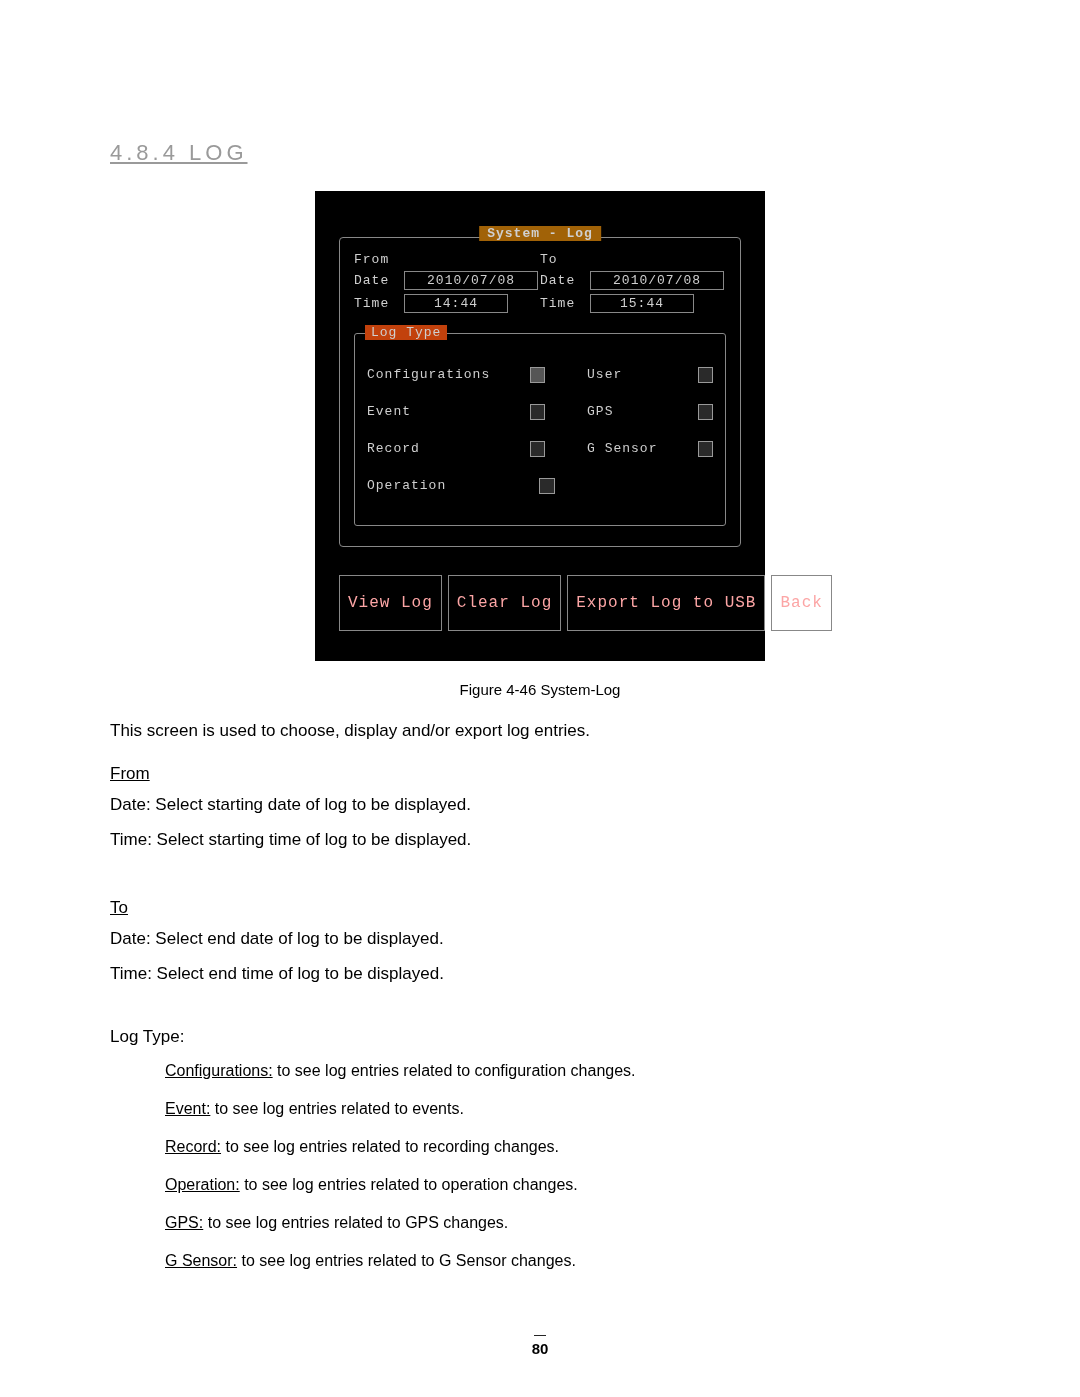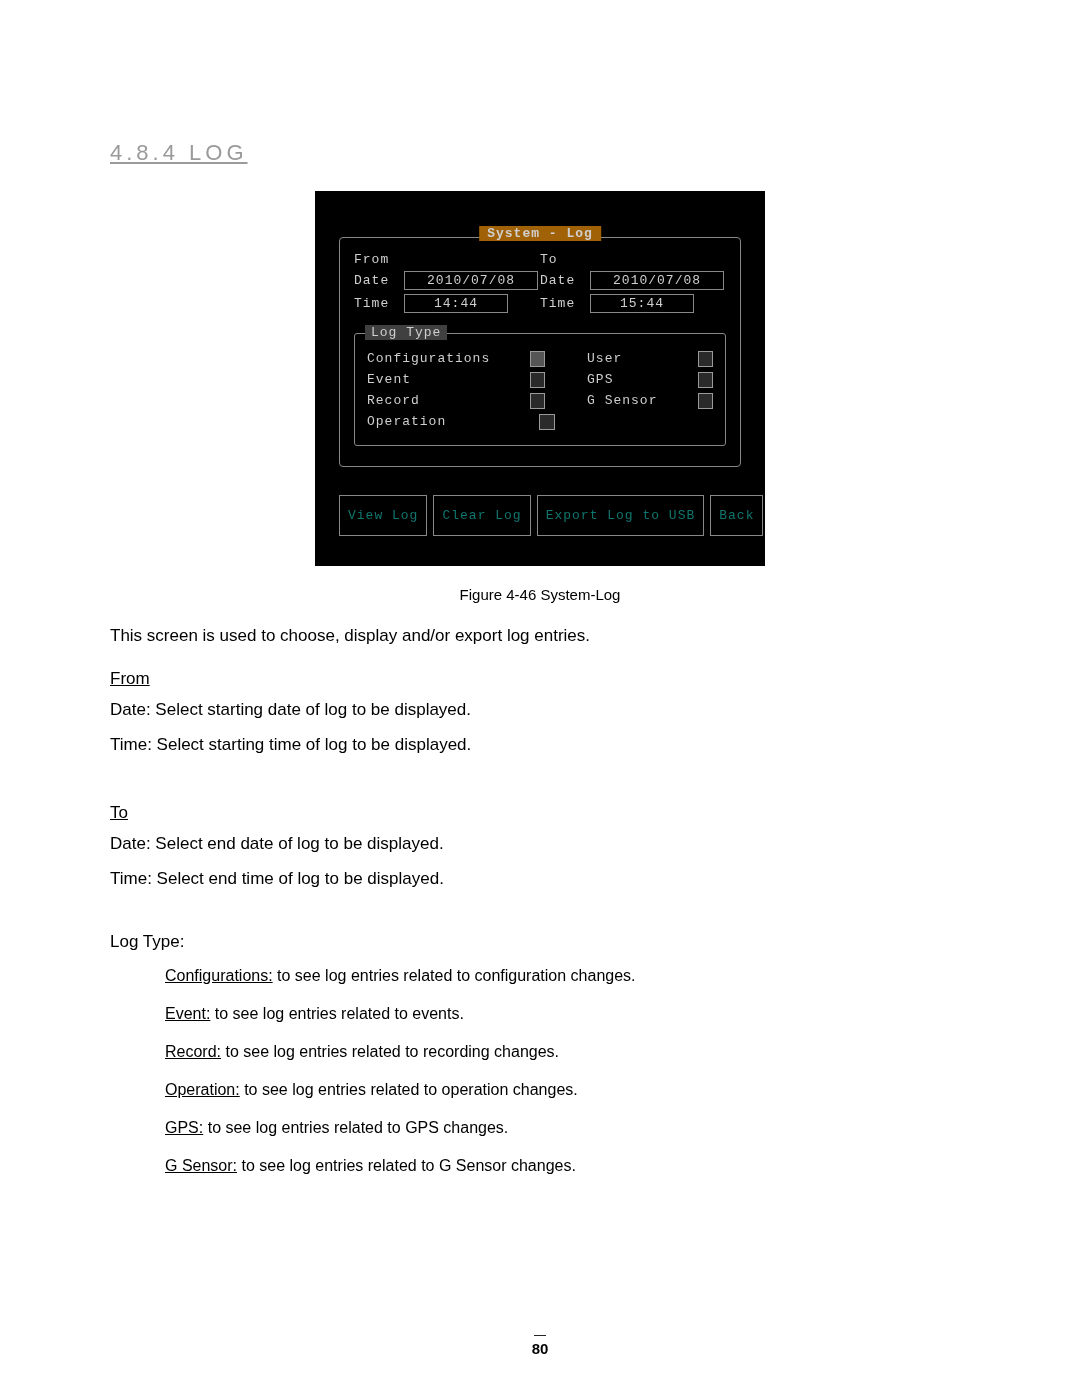"Log Type" .dvr-group-title { background: #404040 -> #c2410c }
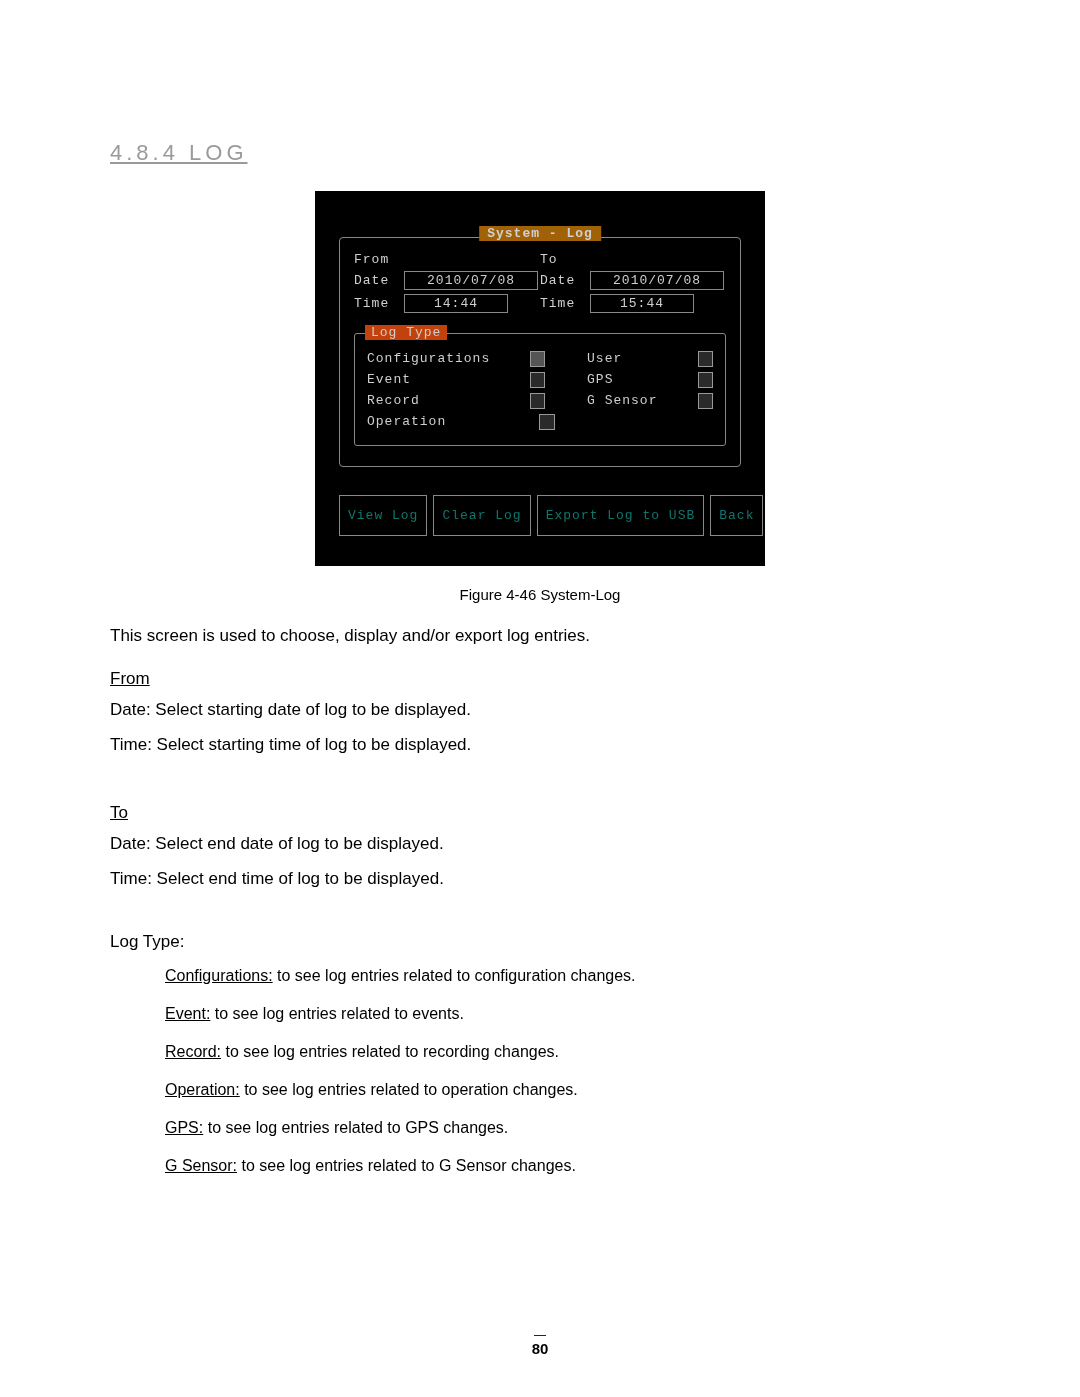"Configurations" .chk-row { margin: 5px 0 -> 21px 0 }
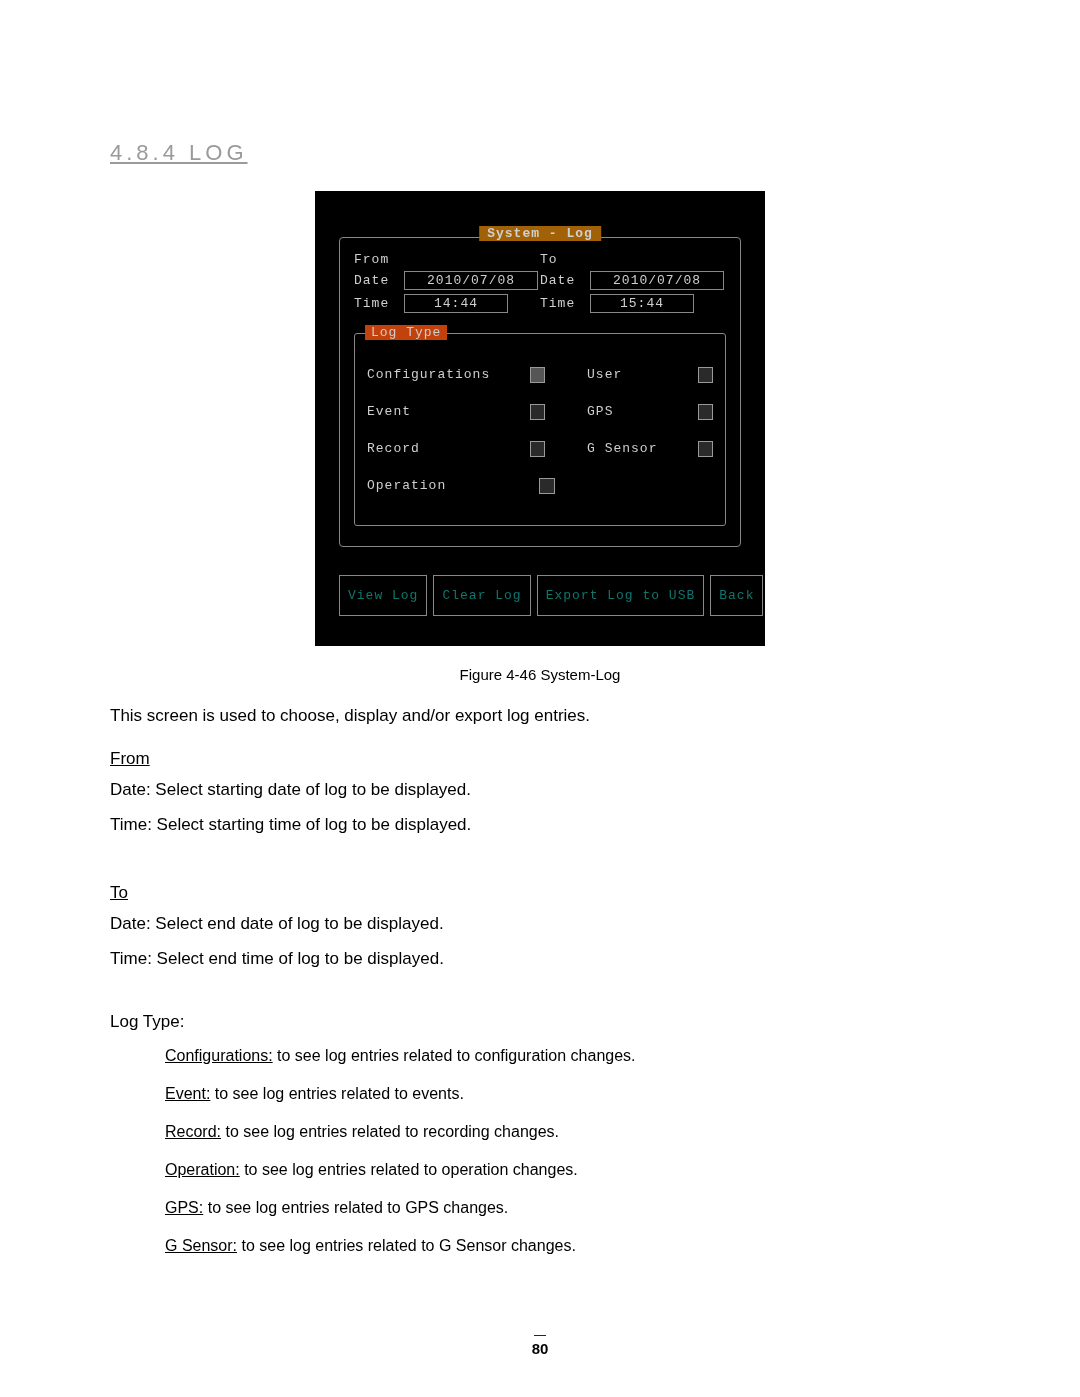"View Log" .dvr-btn { color: #0f766e -> #fca5a5; font-size: 13px -> 16px; padding: 12px 8px -> 18px 8px }
